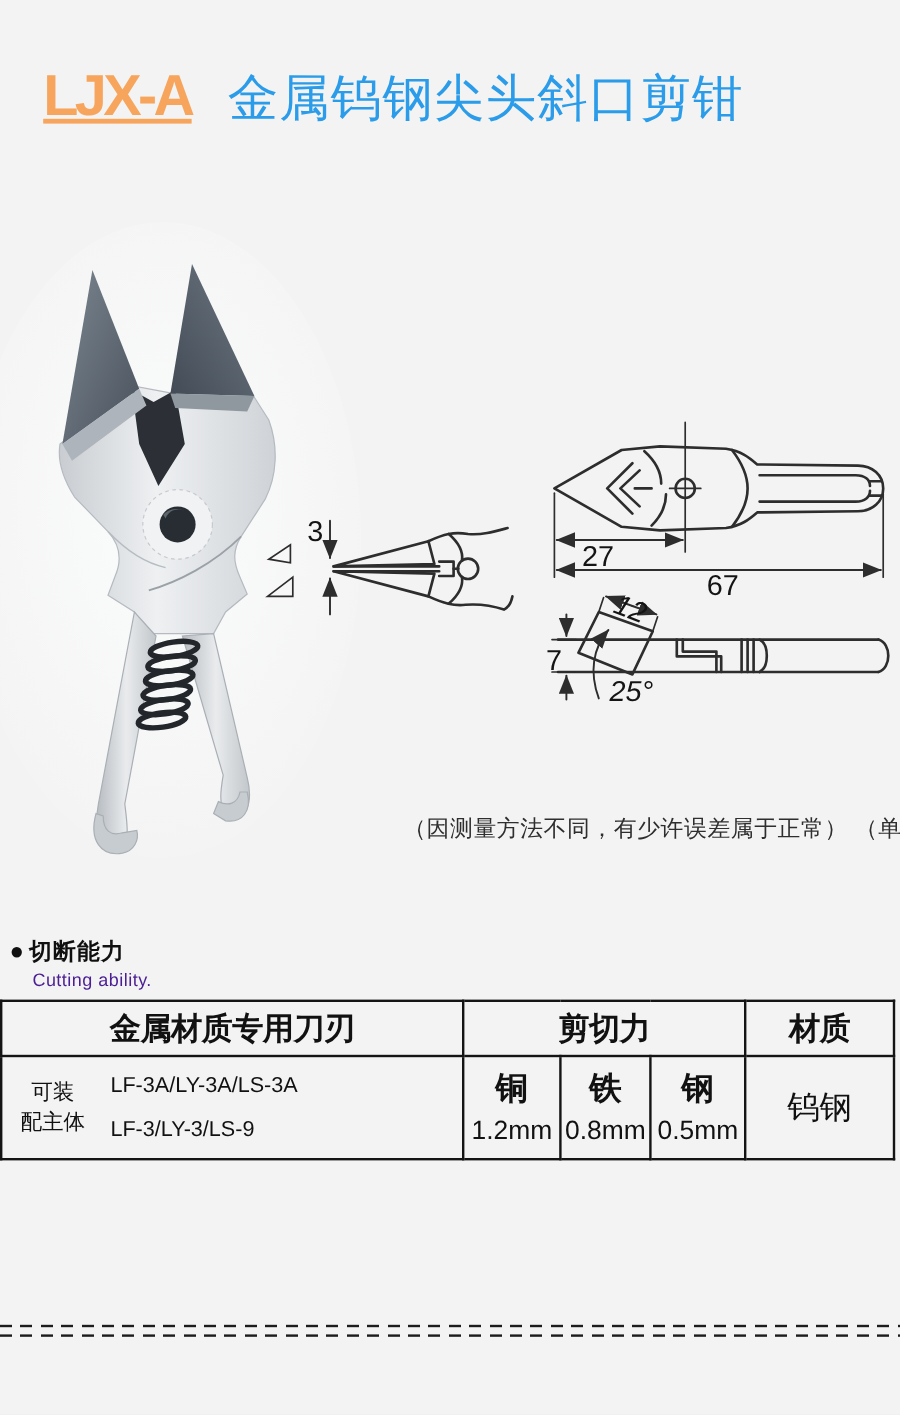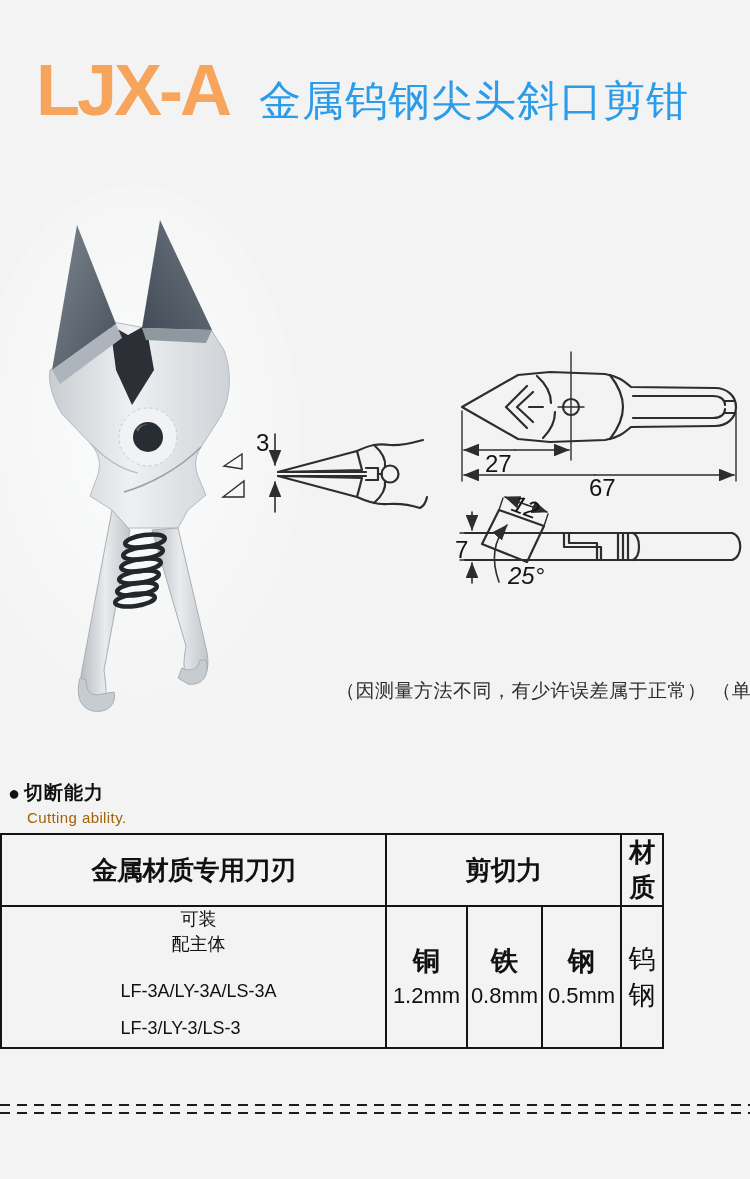"LJX-A" .hdr .model { font-size: 72px -> 48px; text-decoration: none -> underline }
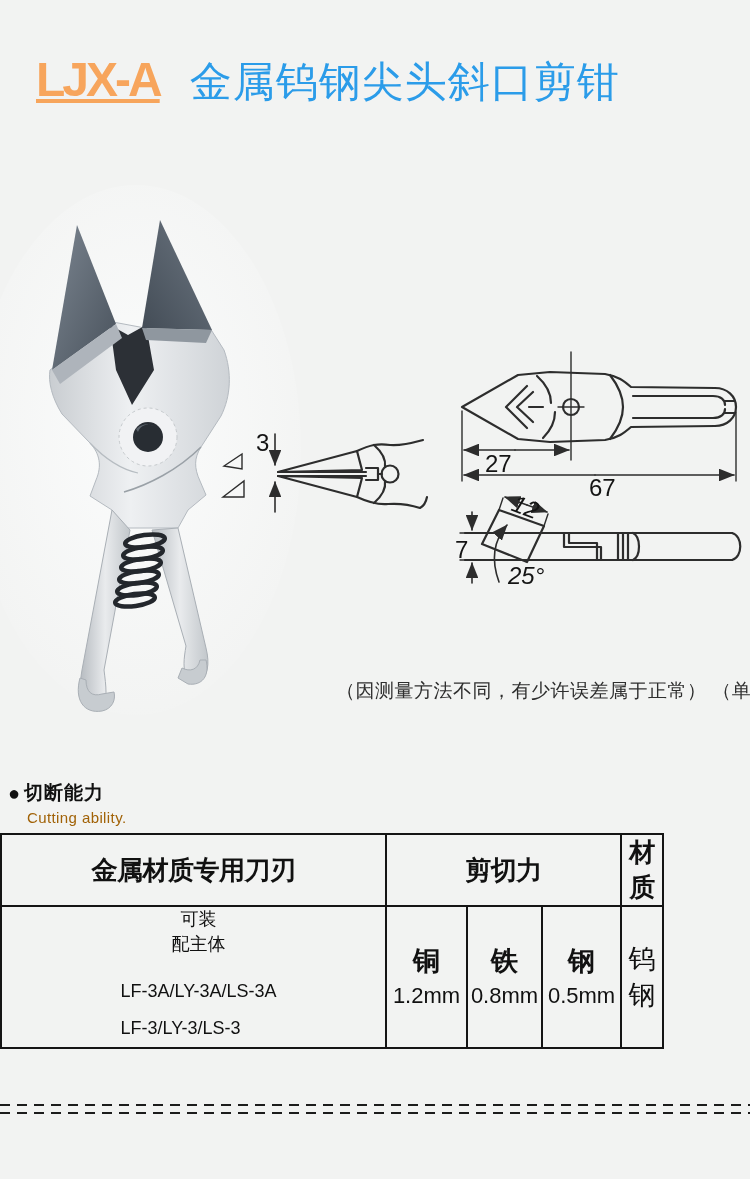"Cutting ability." .sec-sub { color: #a16207 -> #4c1d95 }
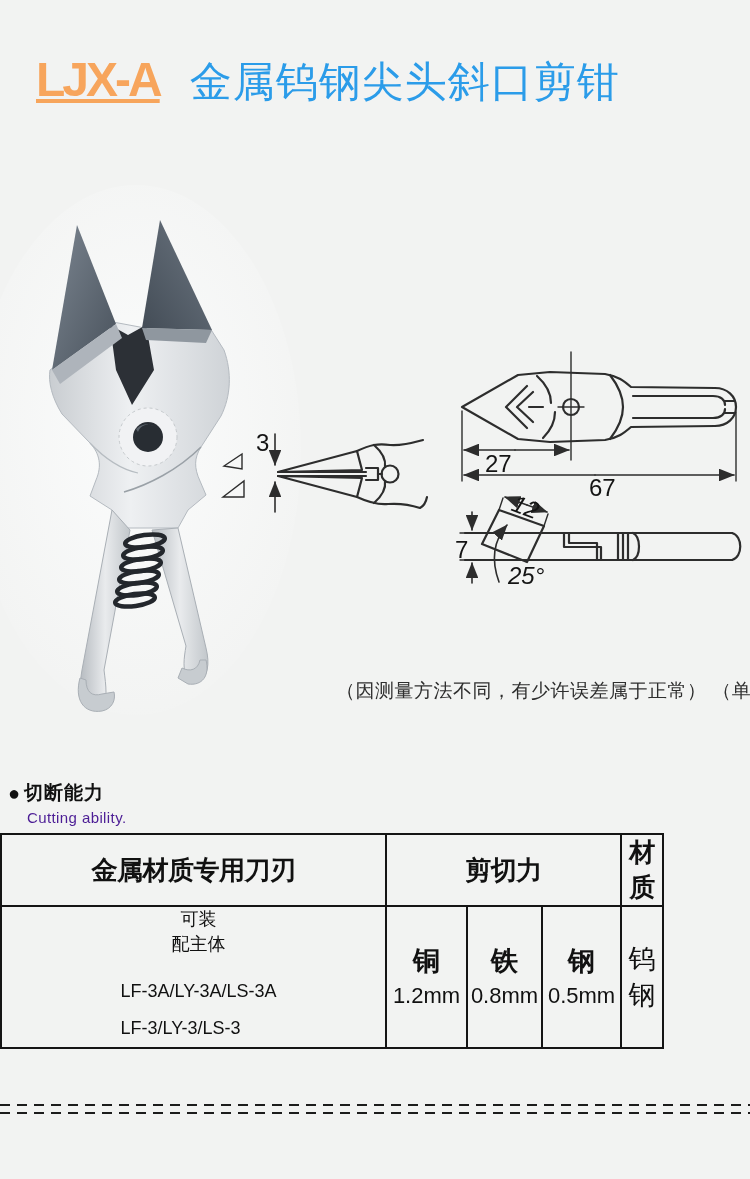"金属材质专用刀刃" table.spec { width: 664px -> 746px }
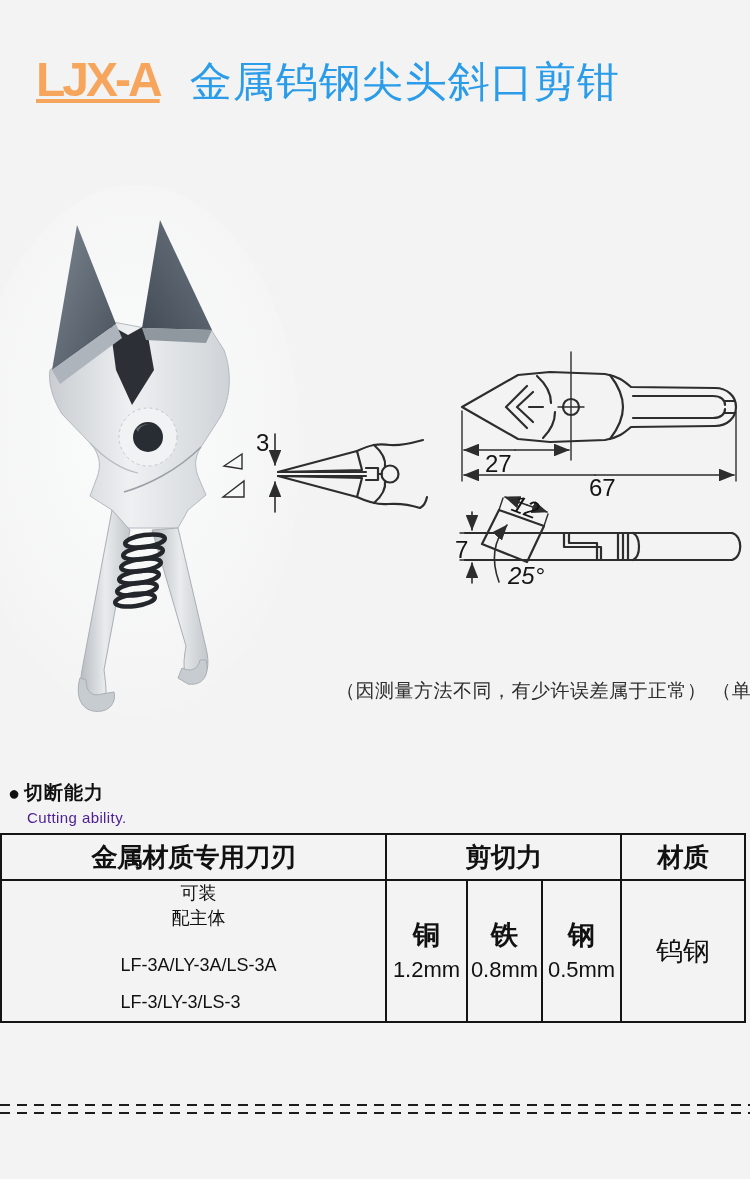"可装" .cell1 { flex-direction: column -> none }
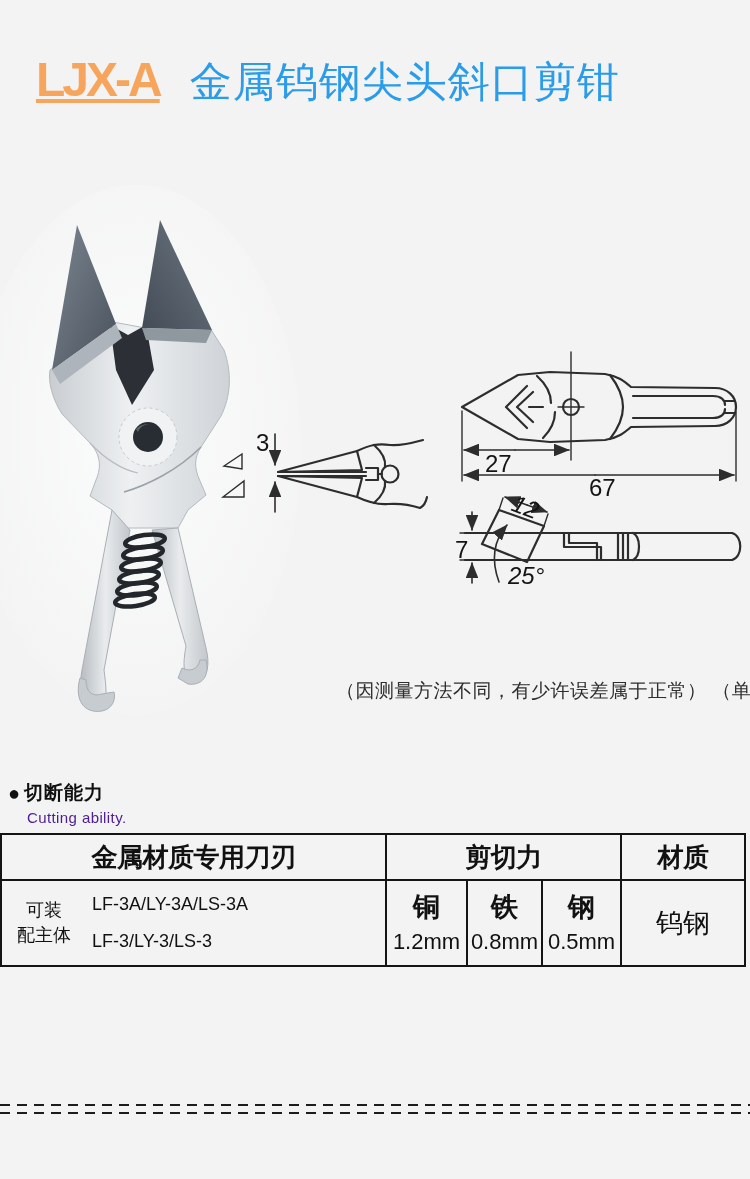"LF-3/LY-3/LS-3" div { text: LF-3/LY-3/LS-3 -> LF-3/LY-3/LS-9 }
